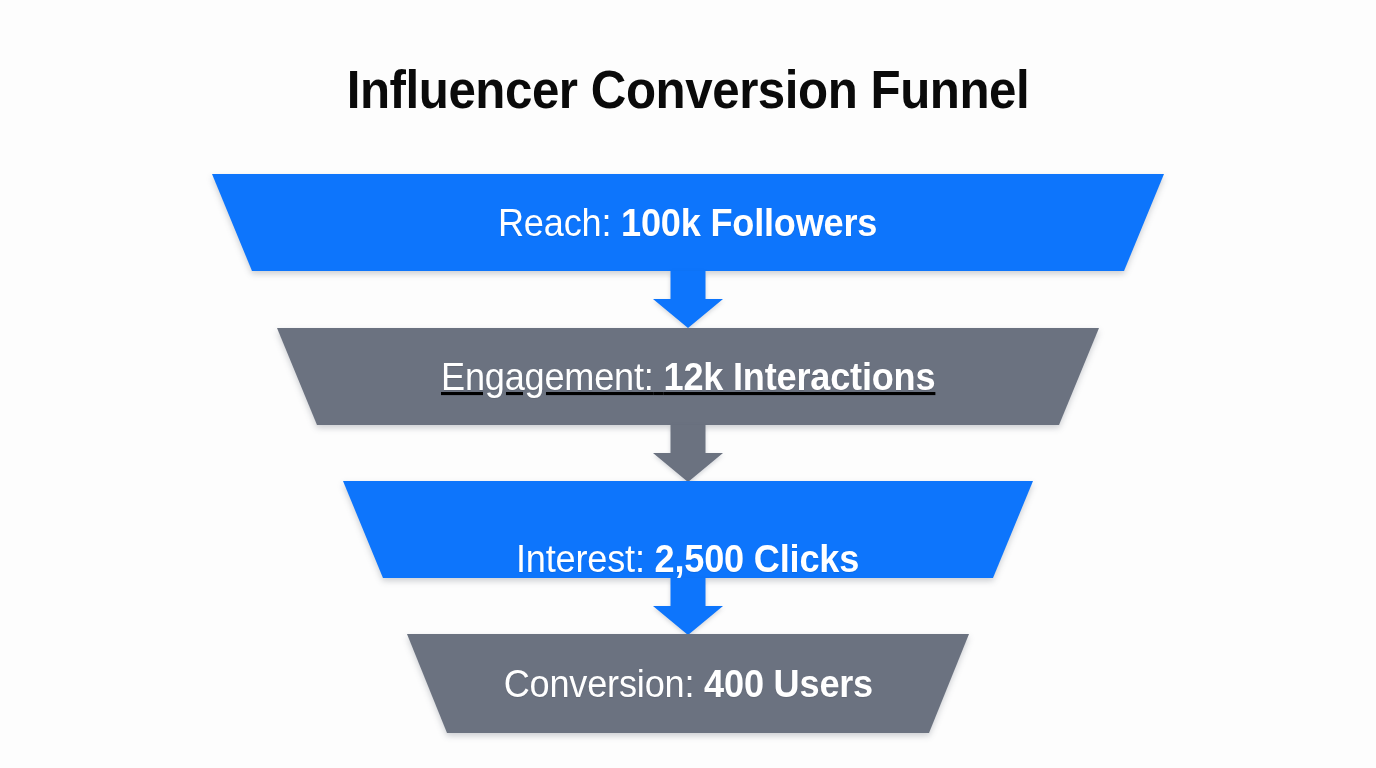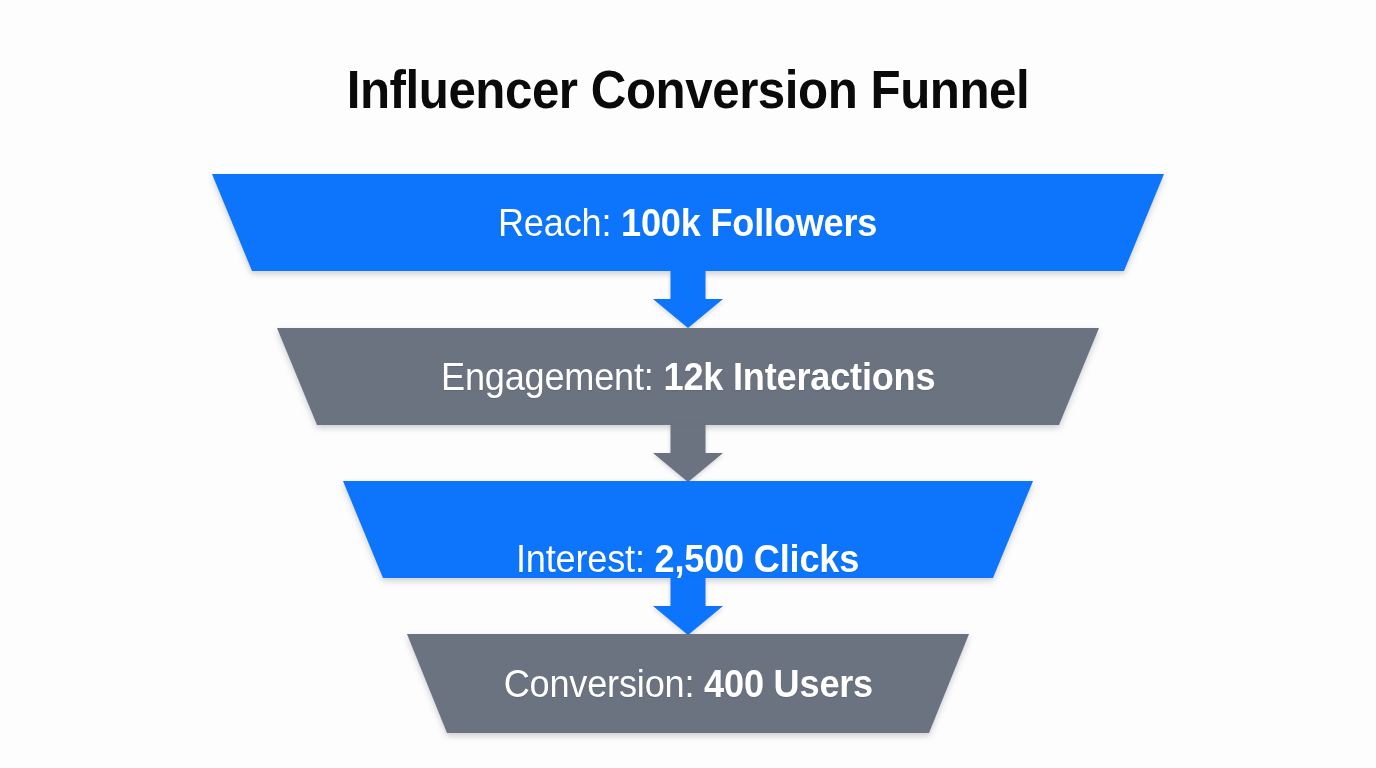"Engagement: 12k Interactions" div.stage-shape { text-decoration: none -> underline }
